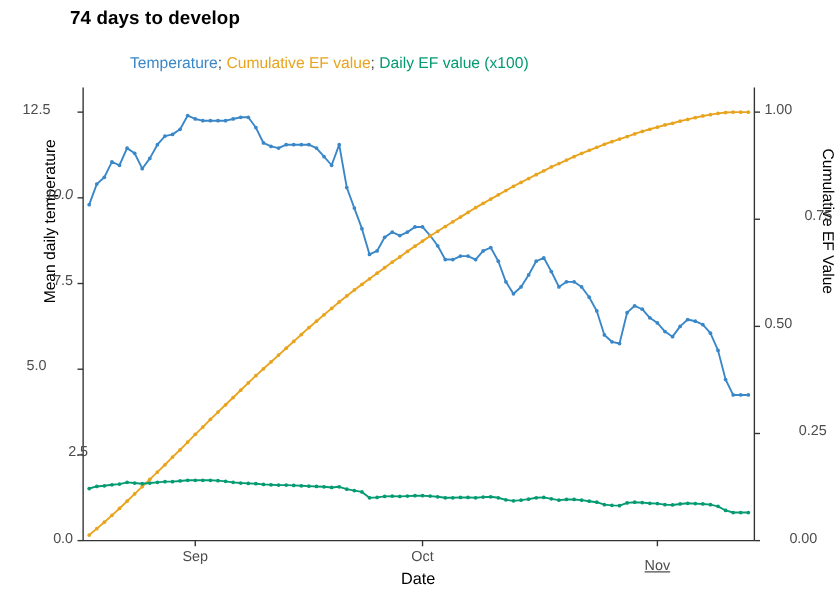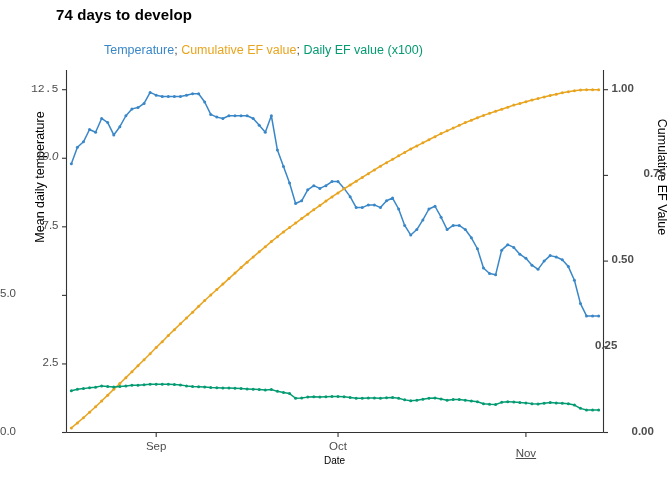"12.5" div.tick-label { font-family: Liberation Mono, monospace -> none; text-align: right -> center }
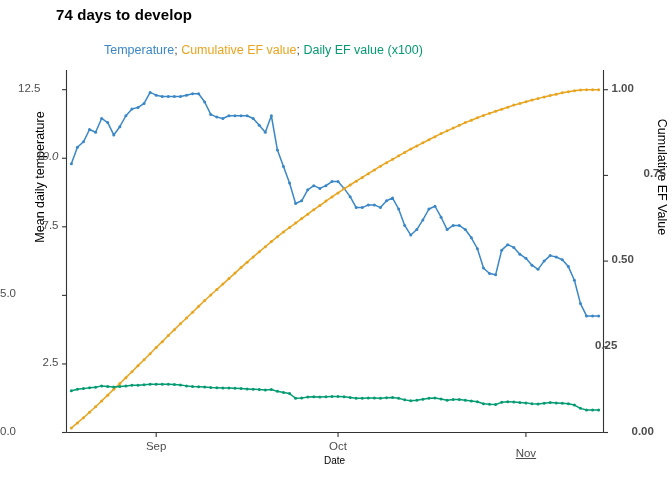"1.00" .tick-label.right { font-weight: bold -> none }
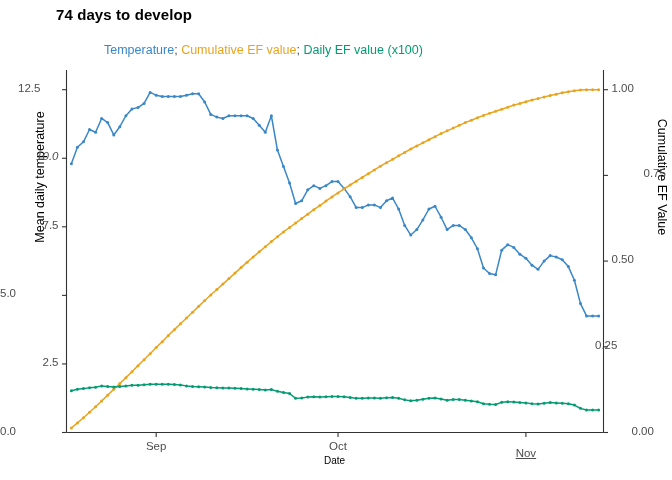"5.0" div.tick-label { text-align: left -> center }
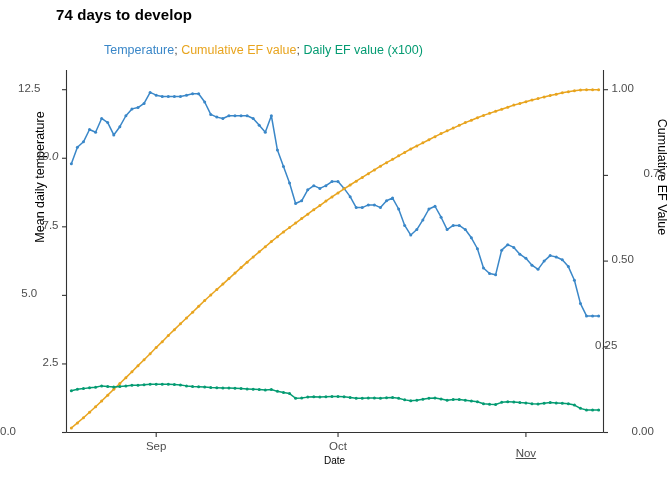"0.25" div.tick-label { left: 595px -> 639px }
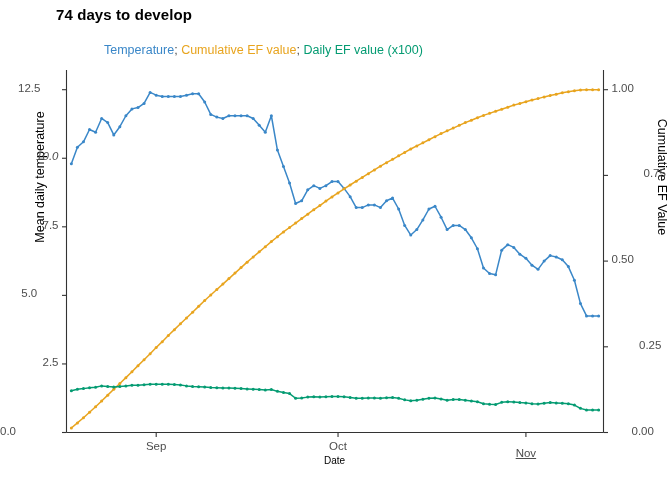"2.5" div.tick-label { padding-left: none -> 12px }
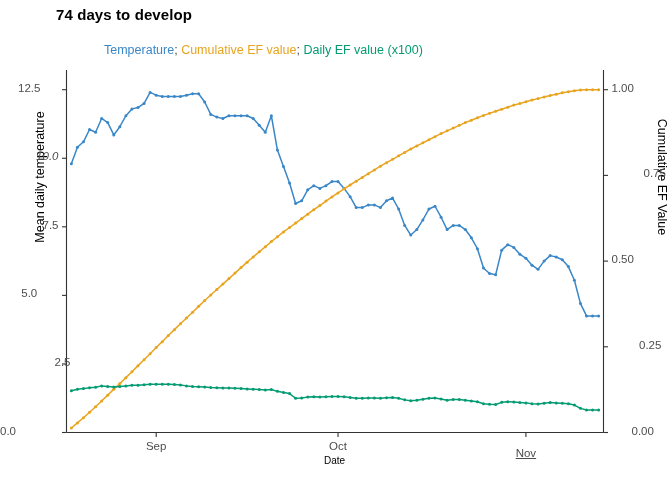"0.0" div.tick-label { text-align: none -> right }
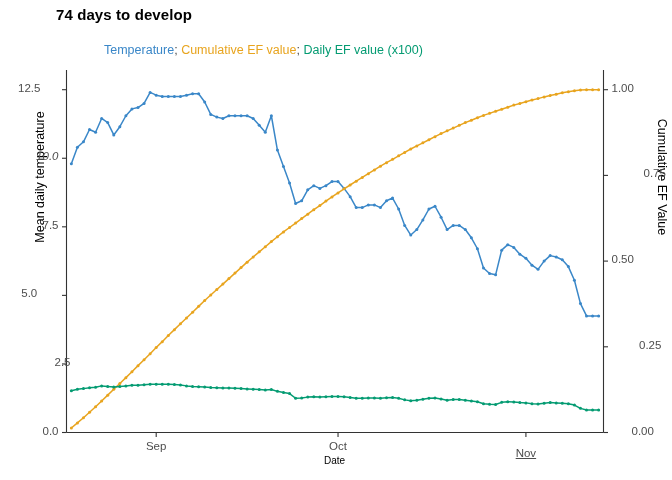"Date" .axis-title-x { font-size: 10px -> 13px }
